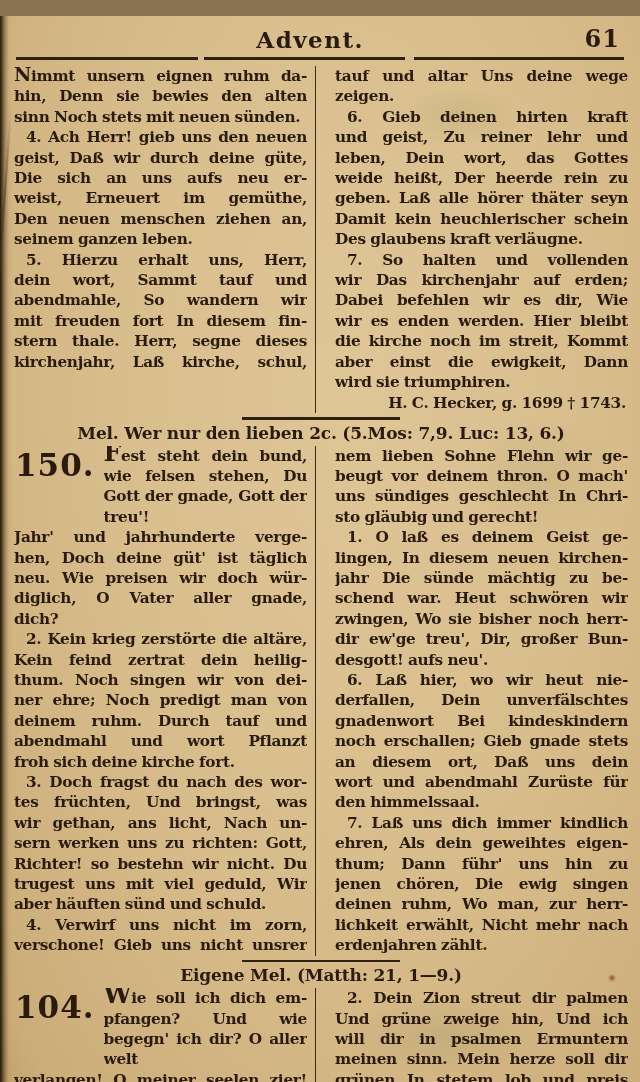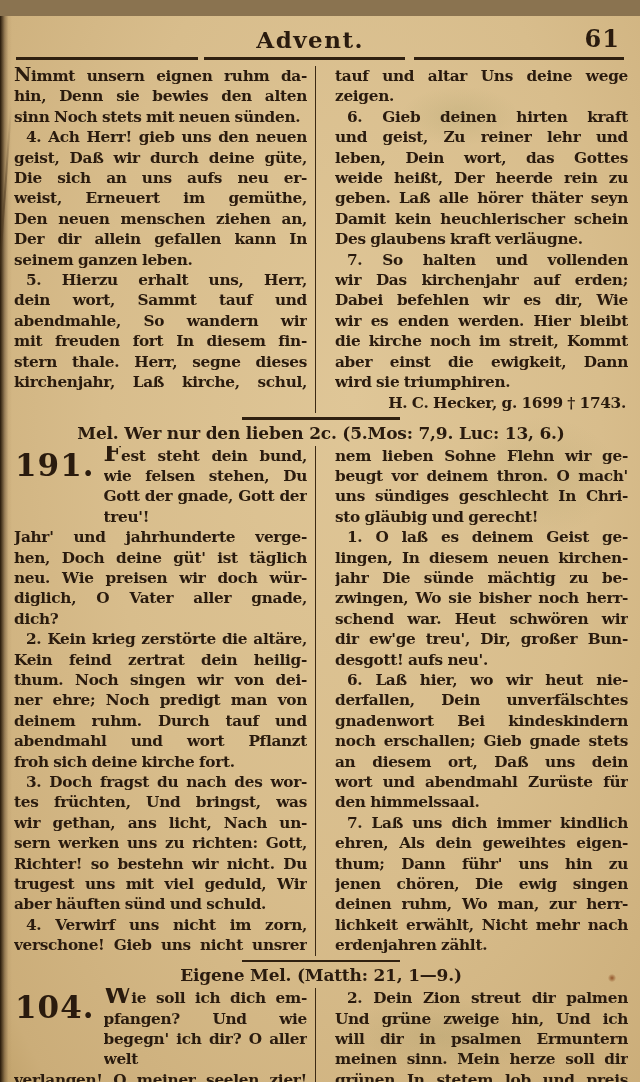"Der dir allein gefallen kann" div.ln { html: <div>Der dir allein gefallen kann In</div> -> none }
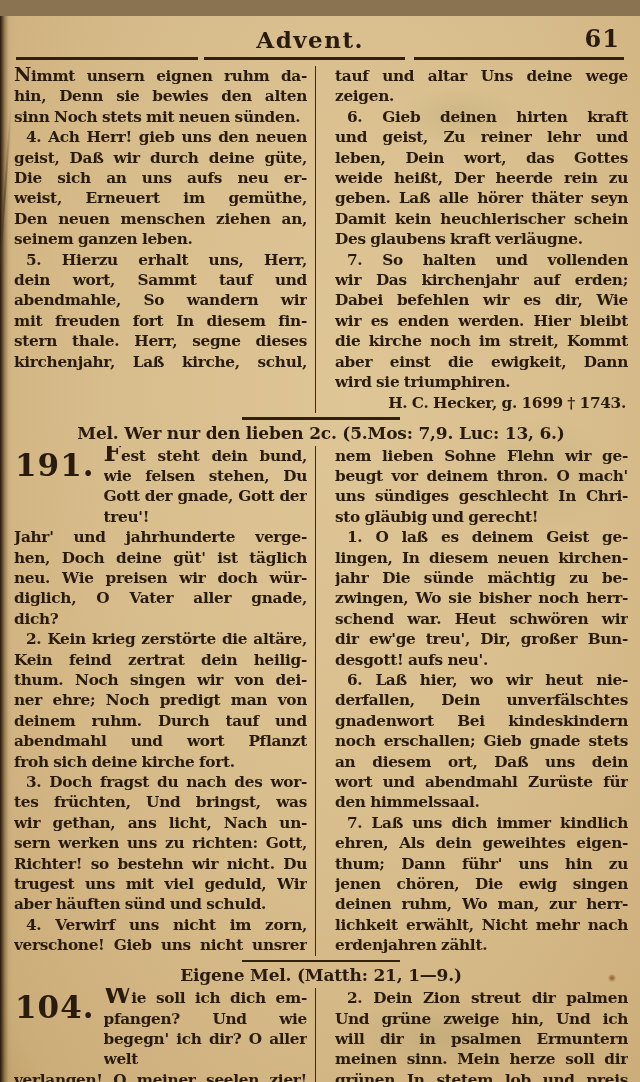"191." div.hymn-num { text: 191 -> 150 }
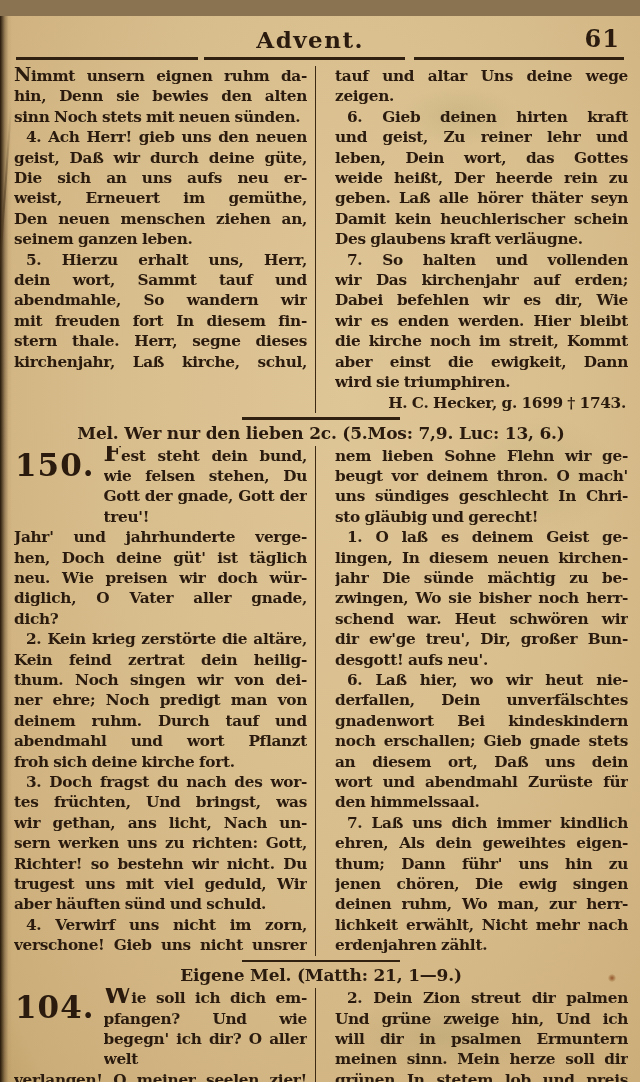"zwingen, Wo sie bisher noch" div.ln { order: before "schend war. Heut schwören wir" -> after "schend war. Heut schwören wir" }
